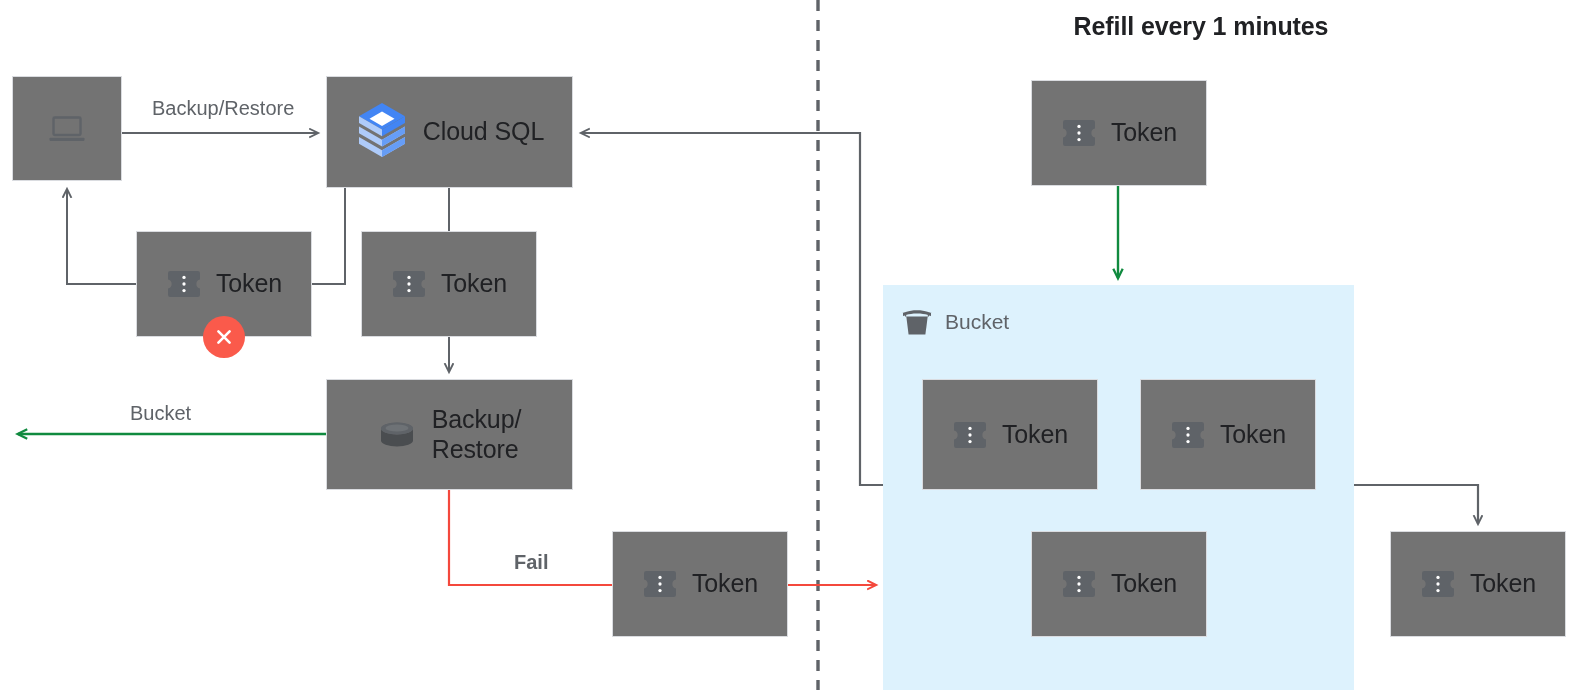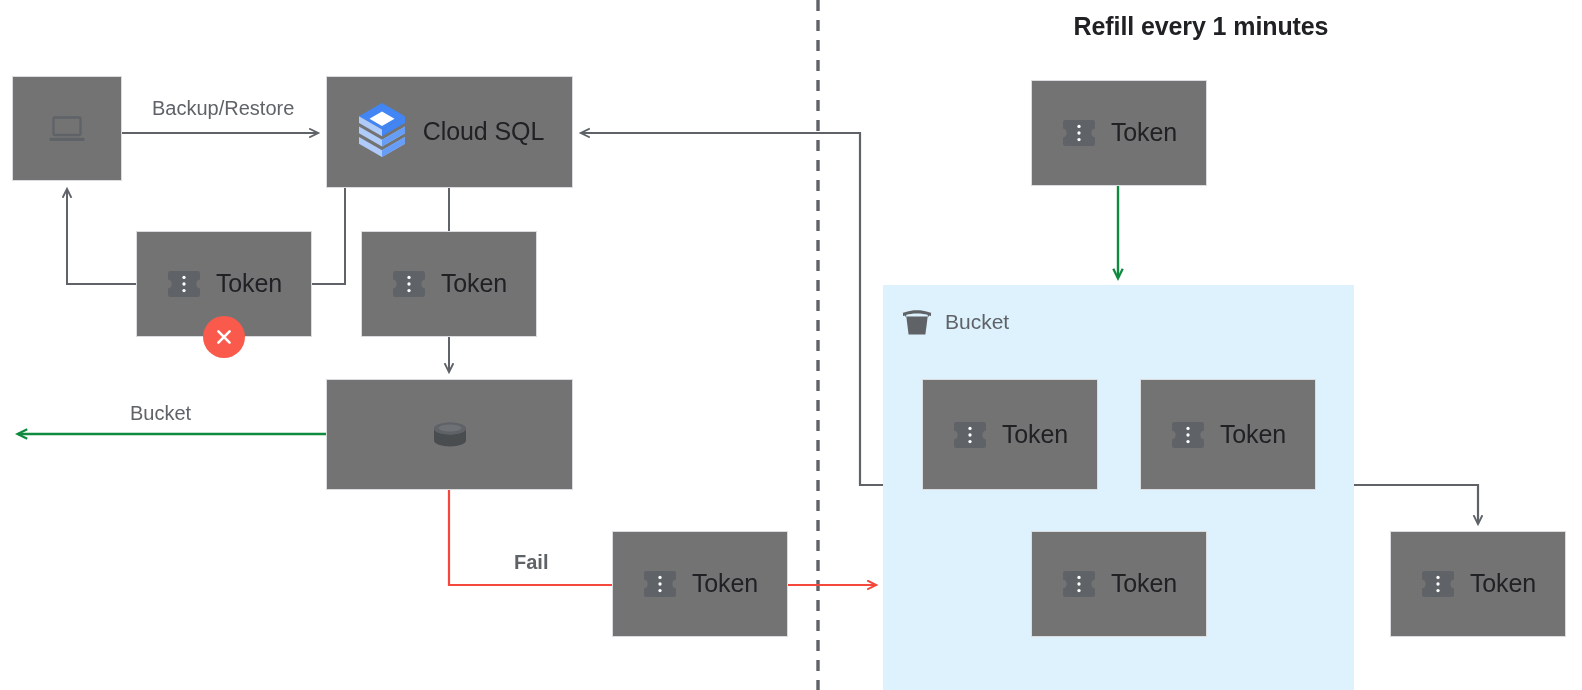"Backup/" span.node-label { html: none -> <span>Backup/ Restore</span> }
